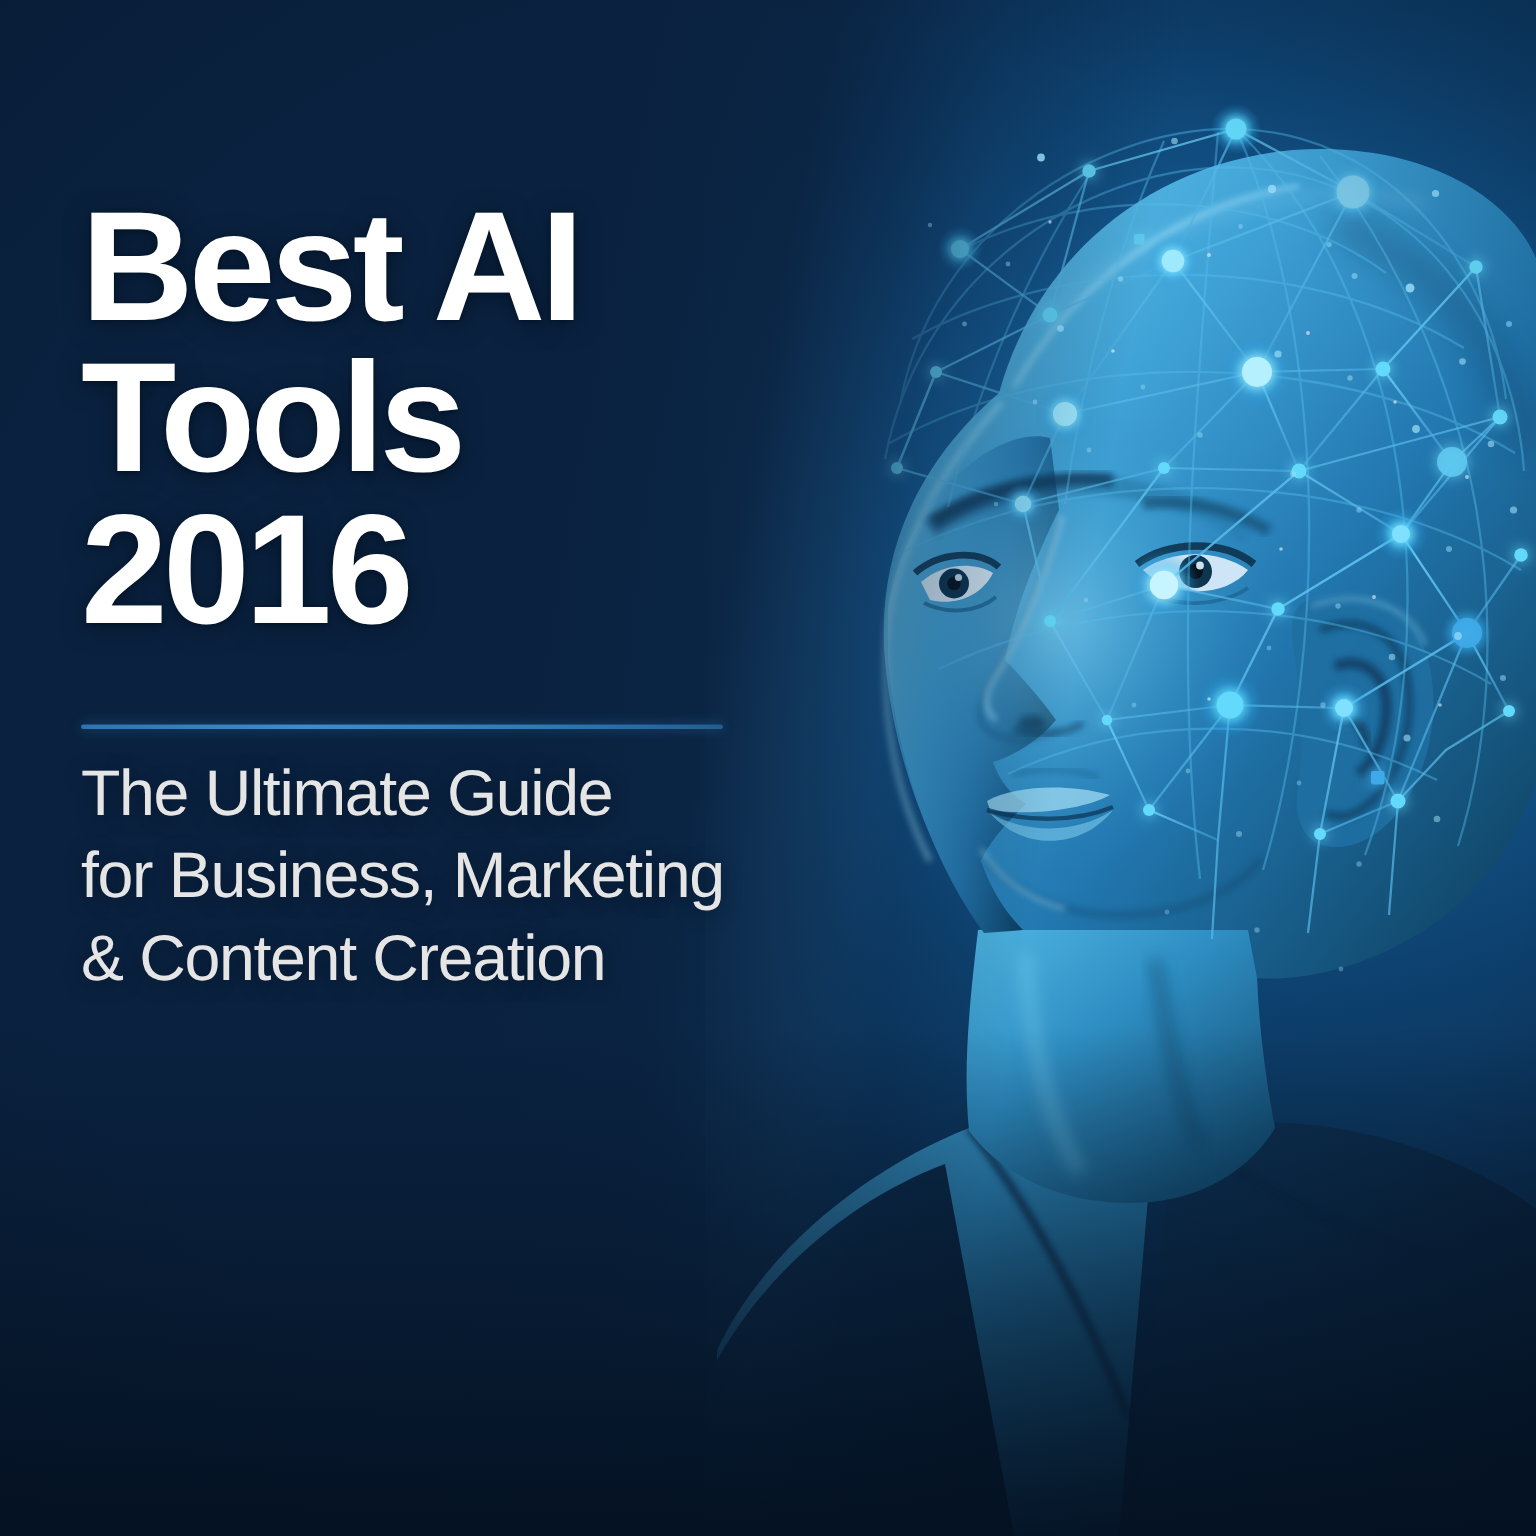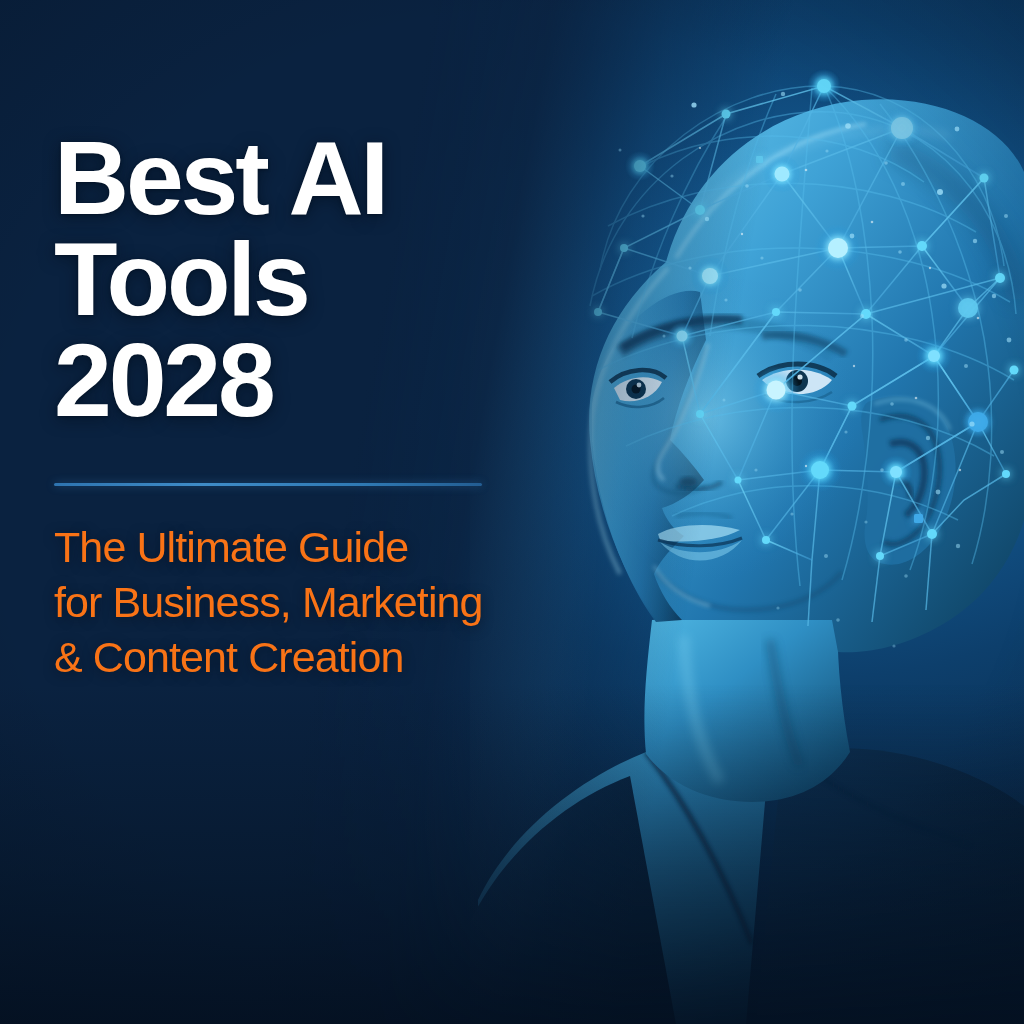"Best AI" h1.headline { text: 2028 -> 2016 }
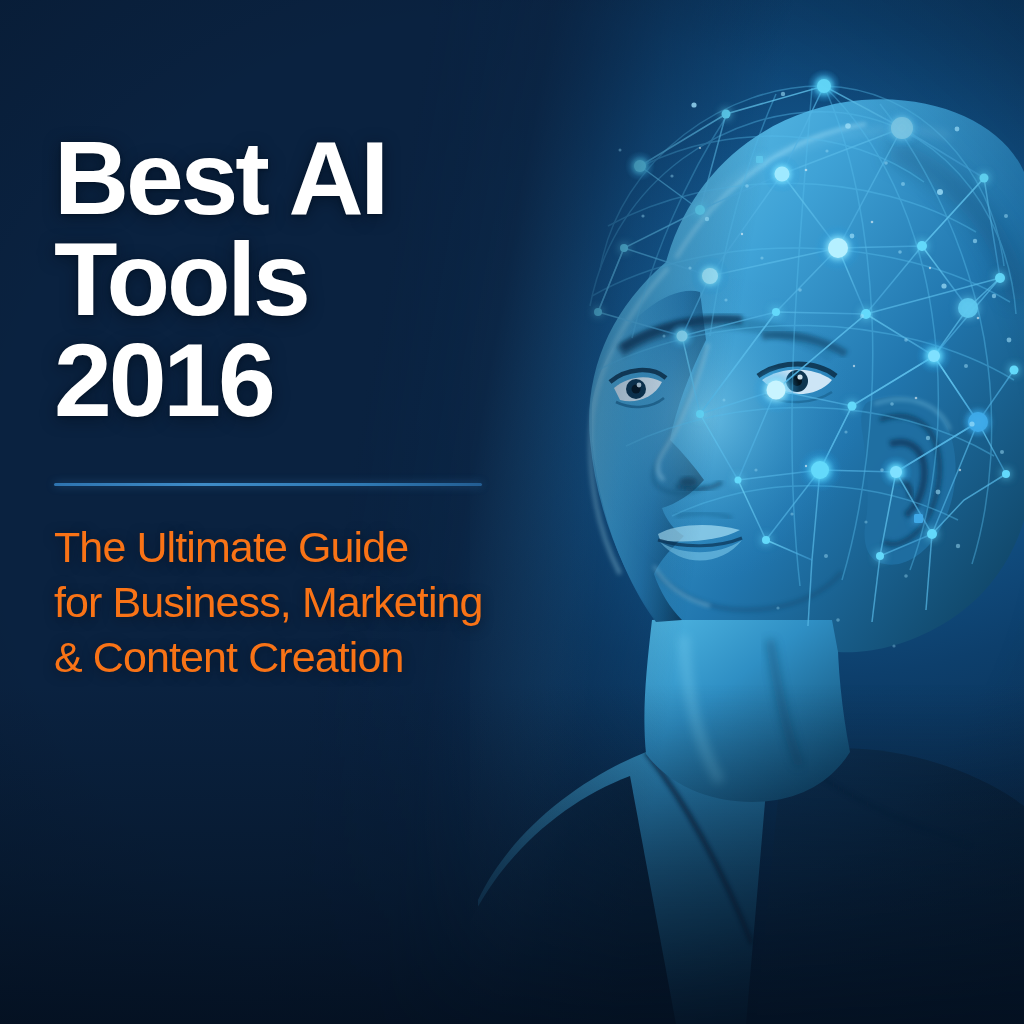"The Ultimate Guide" .subhead { color: #f97316 -> #e5e5e5; margin: 34px 0 0 0 -> 16px 0 0 0 }
